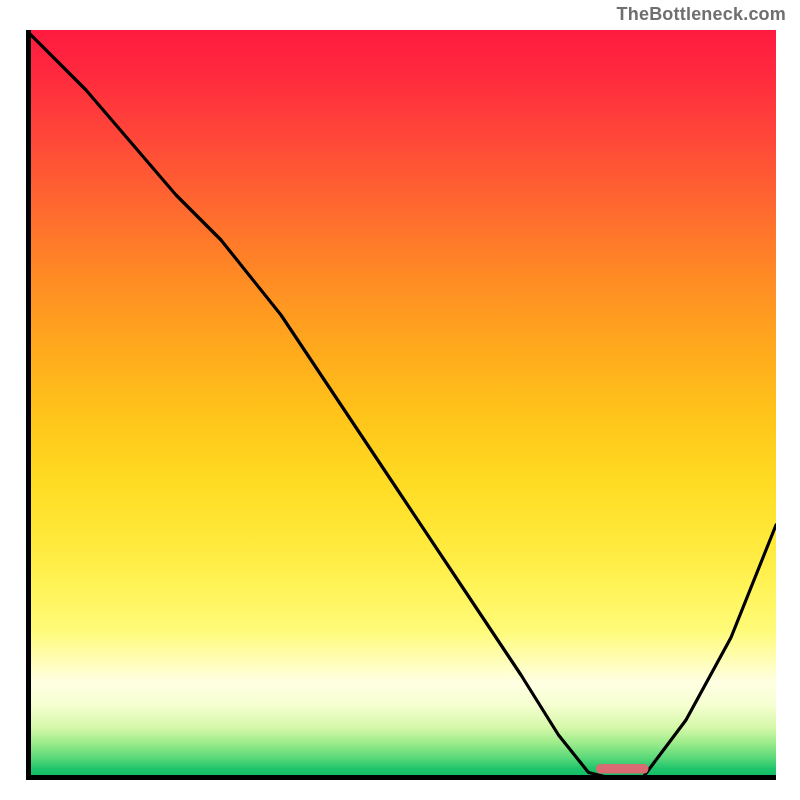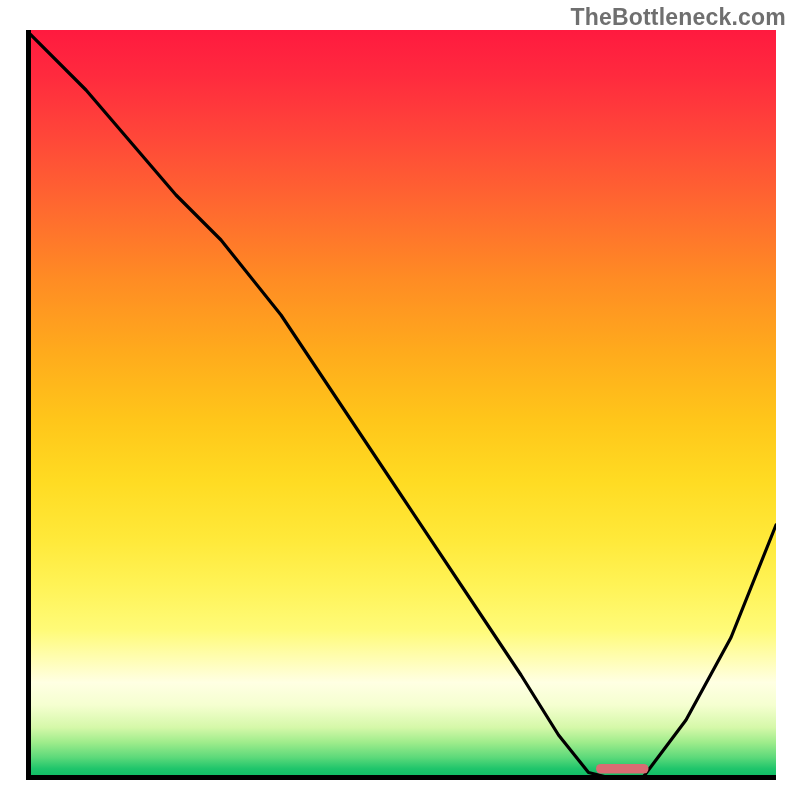"TheBottleneck.com" .watermark { font-size: 23px -> 18px }
